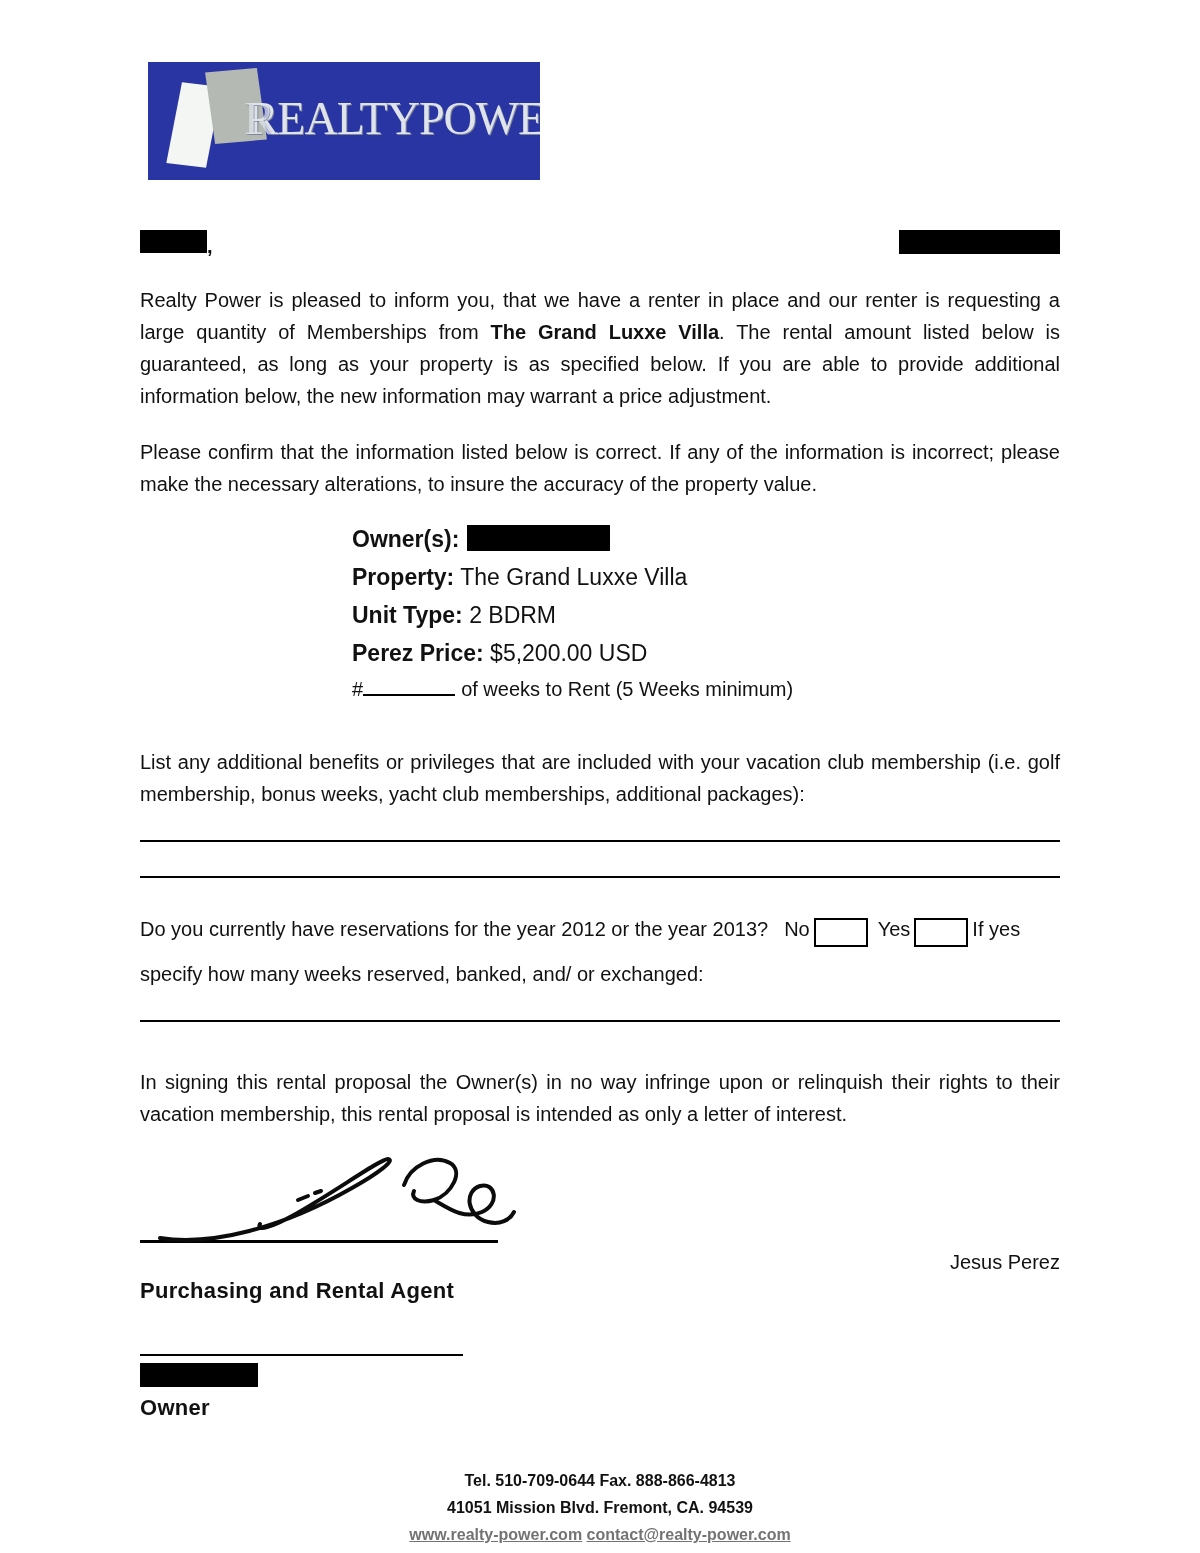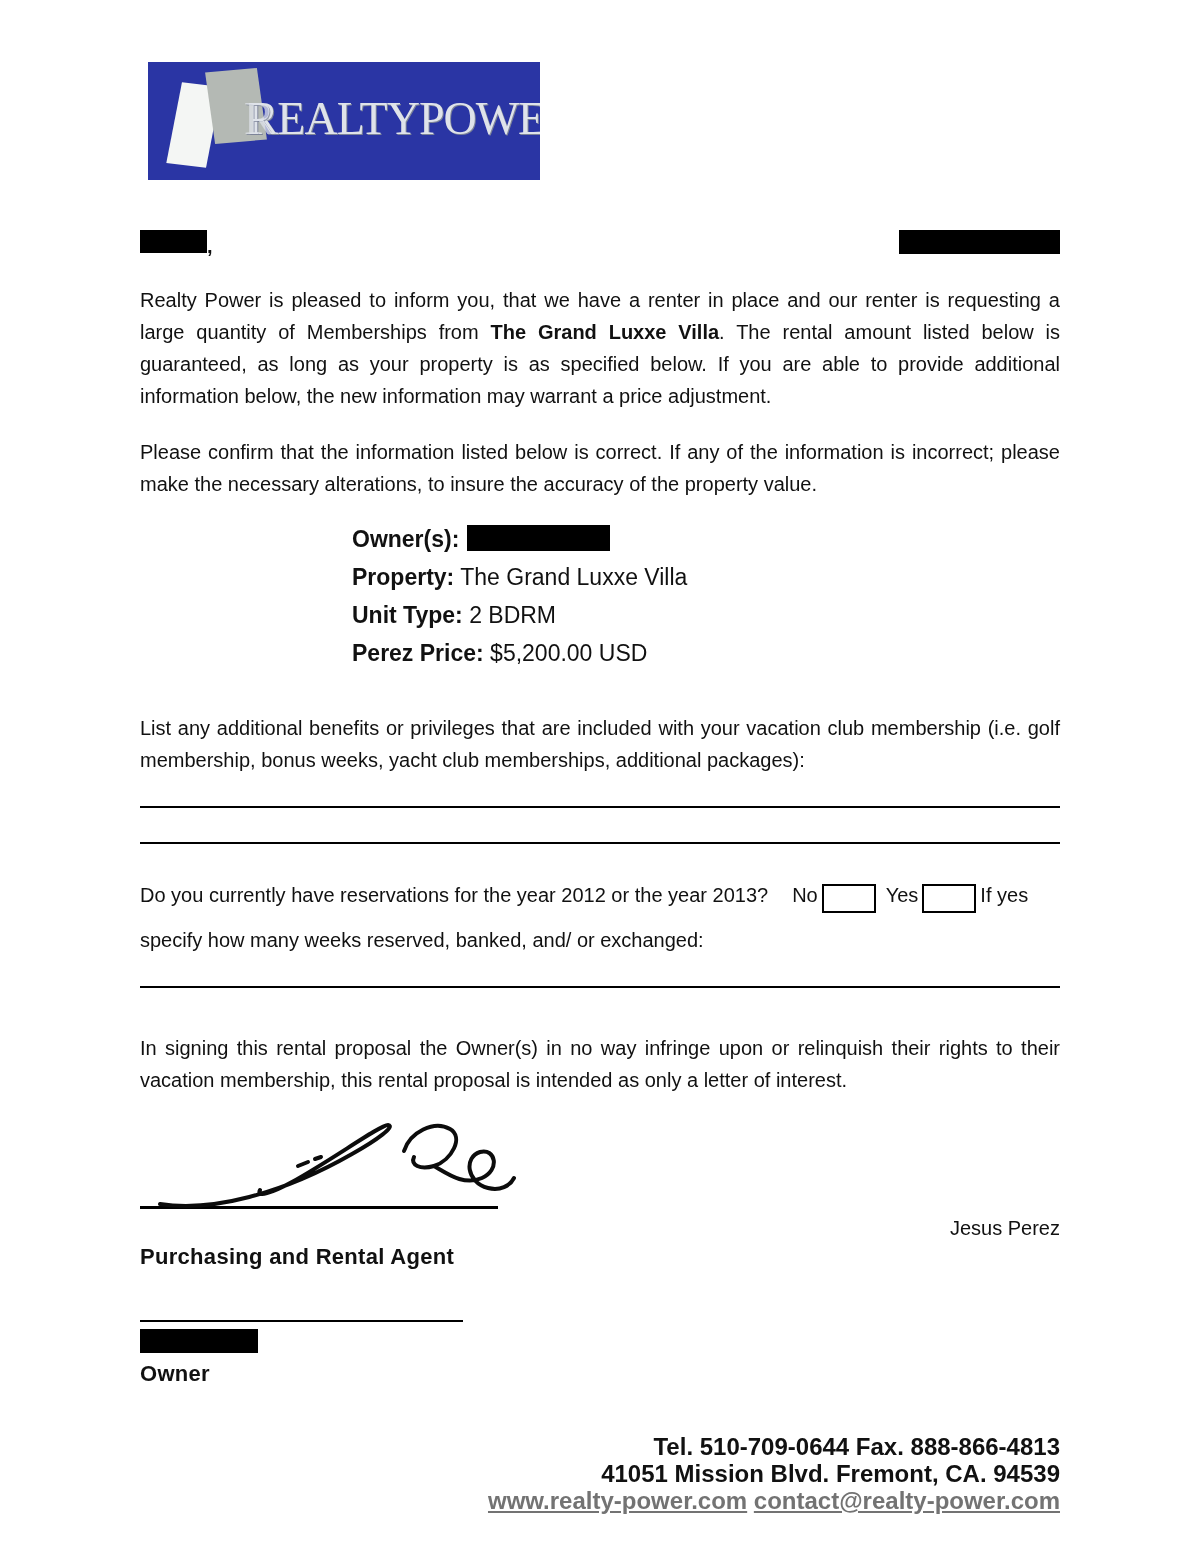"# of weeks to Rent" div.weeks-line { html: none -> <div> <span>#</span><span></span><span>of weeks to Rent (5 Weeks minimum)</span> </div> }
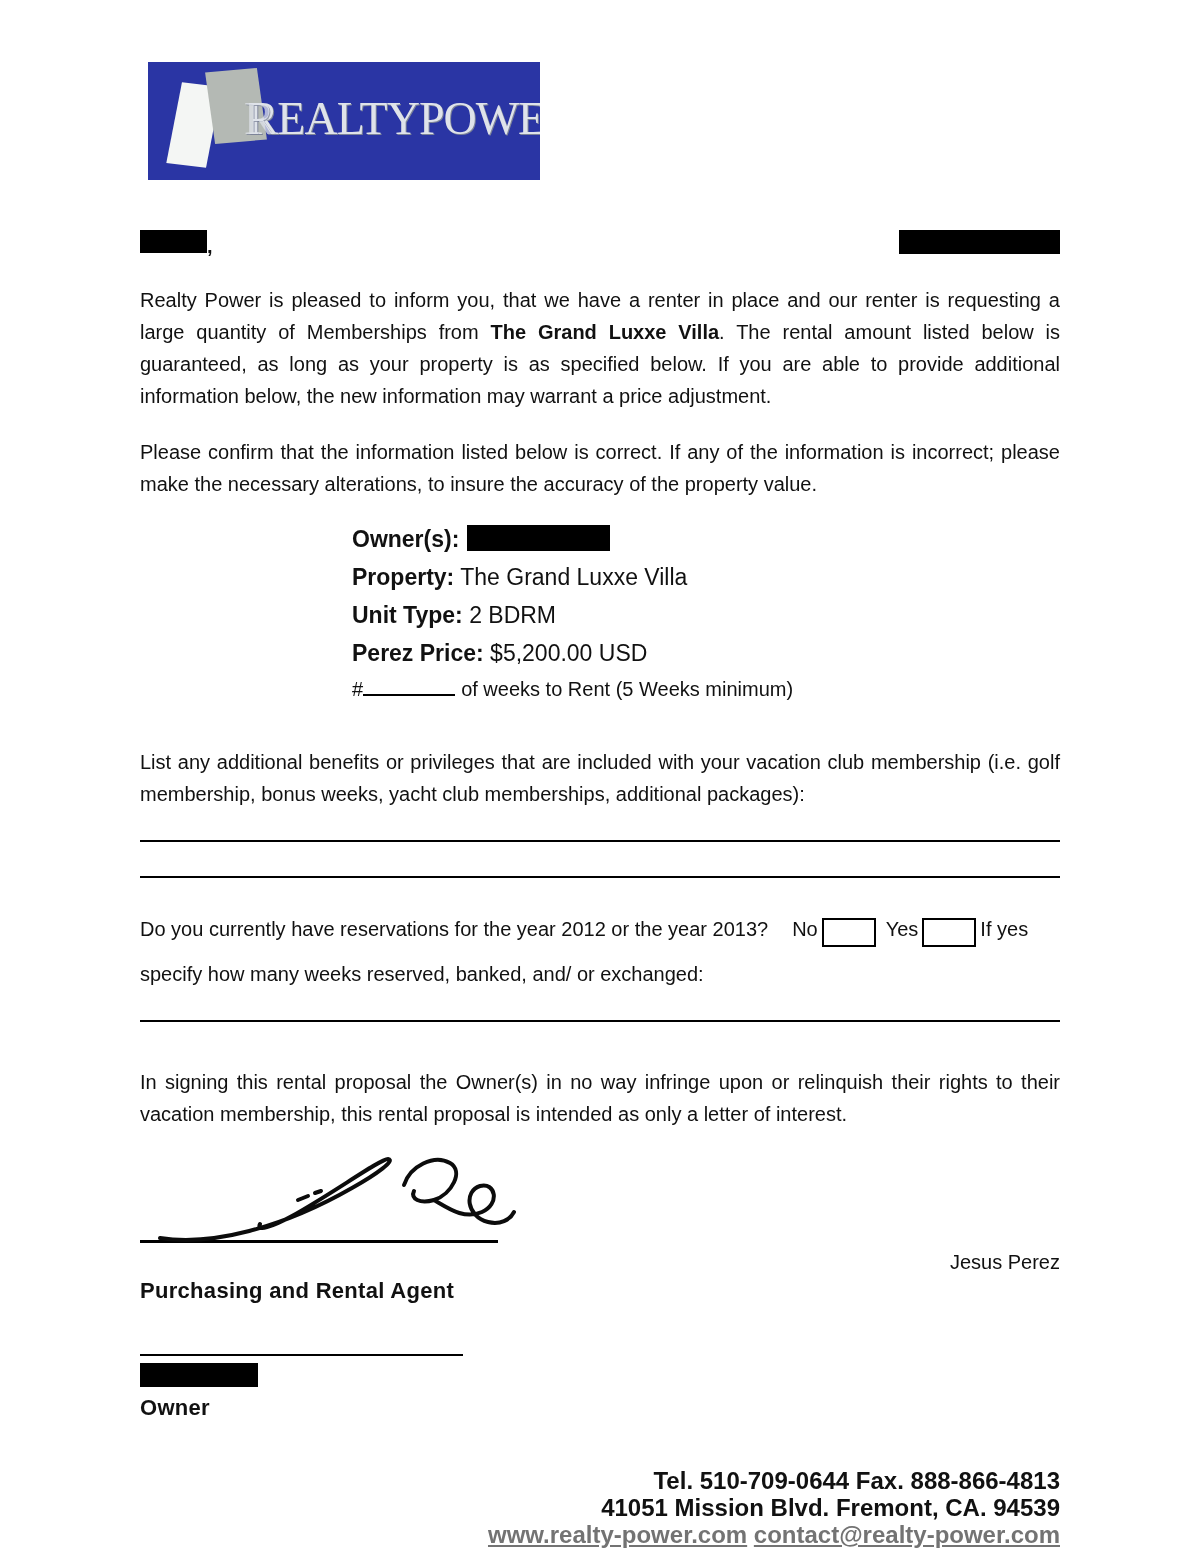"No" .cb-label.first { margin-left: 8px -> 0 }
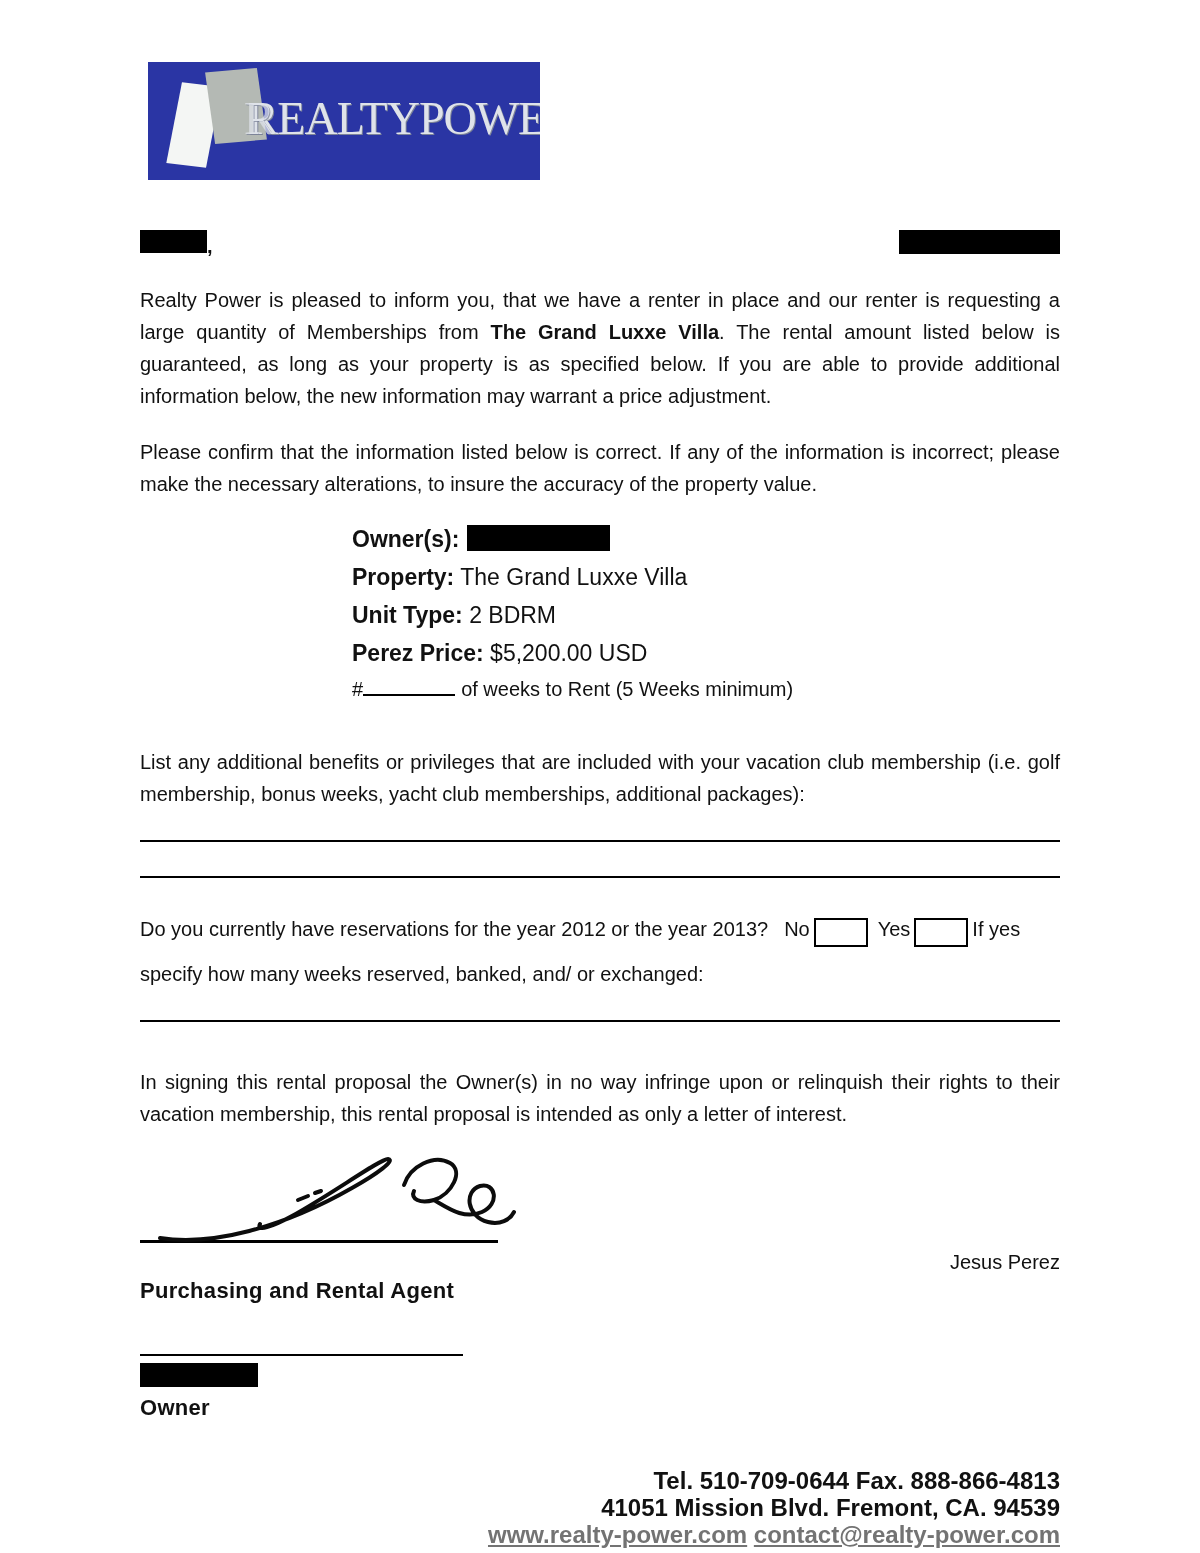"Tel. 510-709-0644 Fax. 888-866-4813" .footer { font-size: 24px -> 16px; text-align: right -> center }
